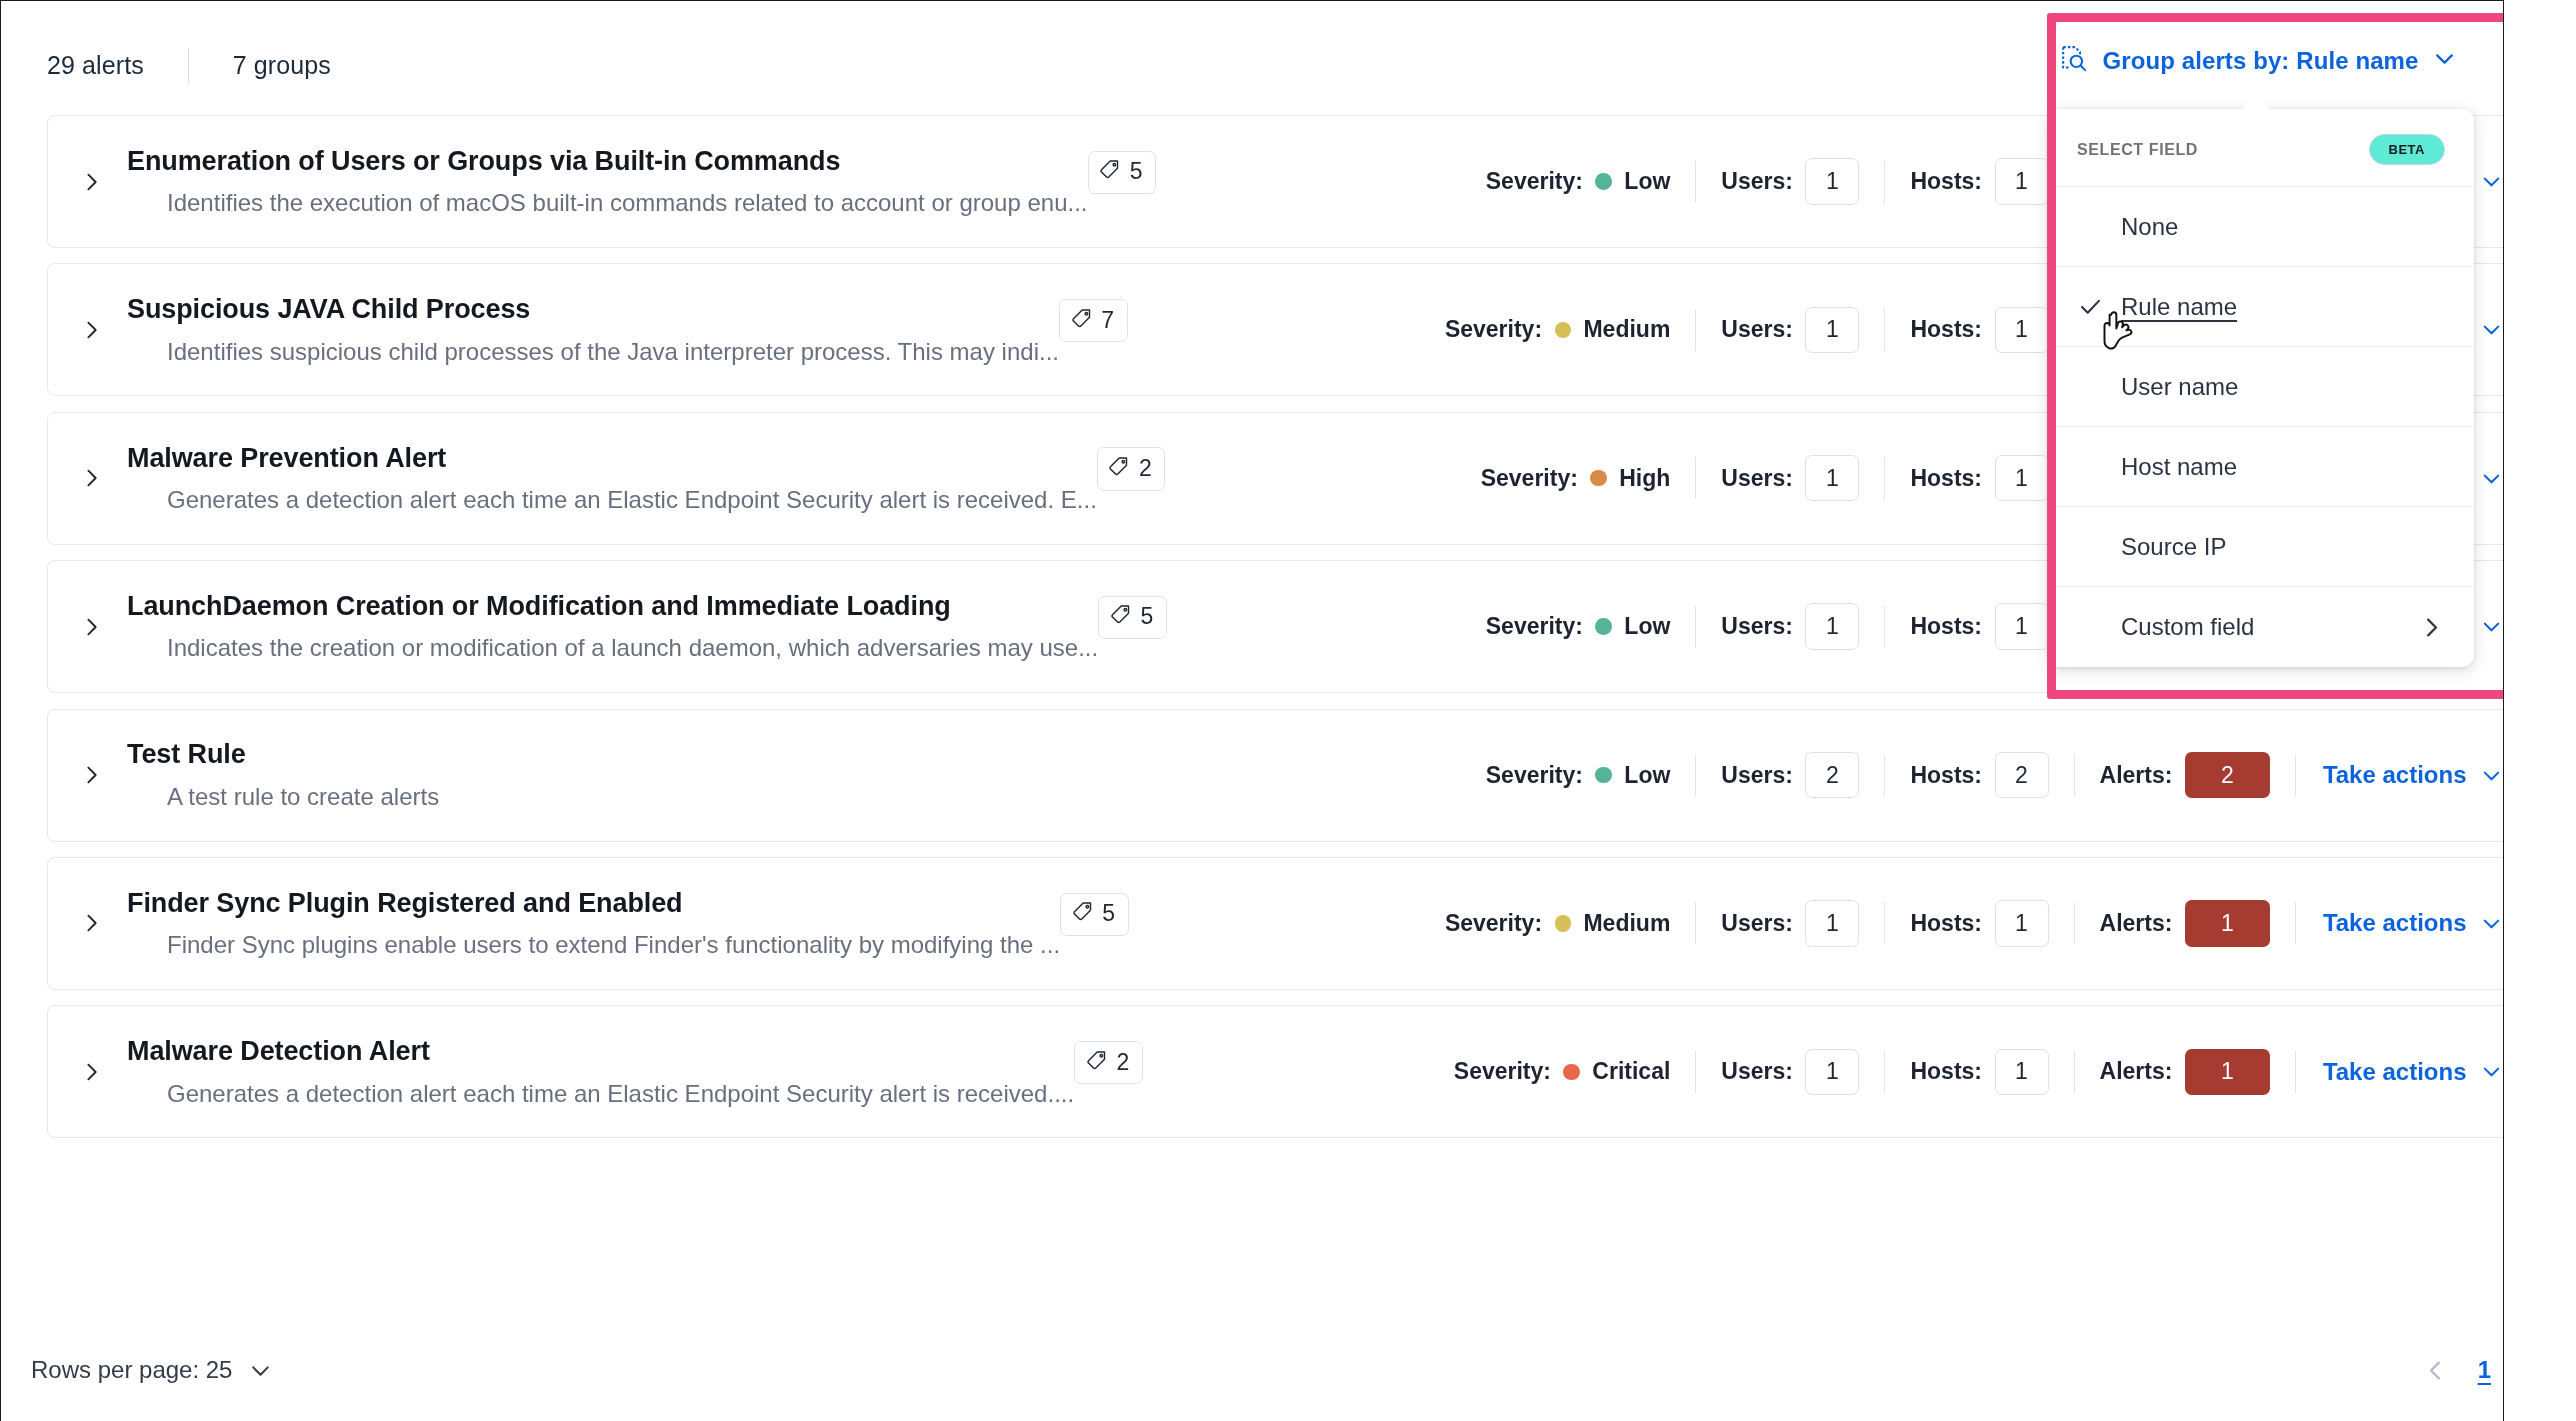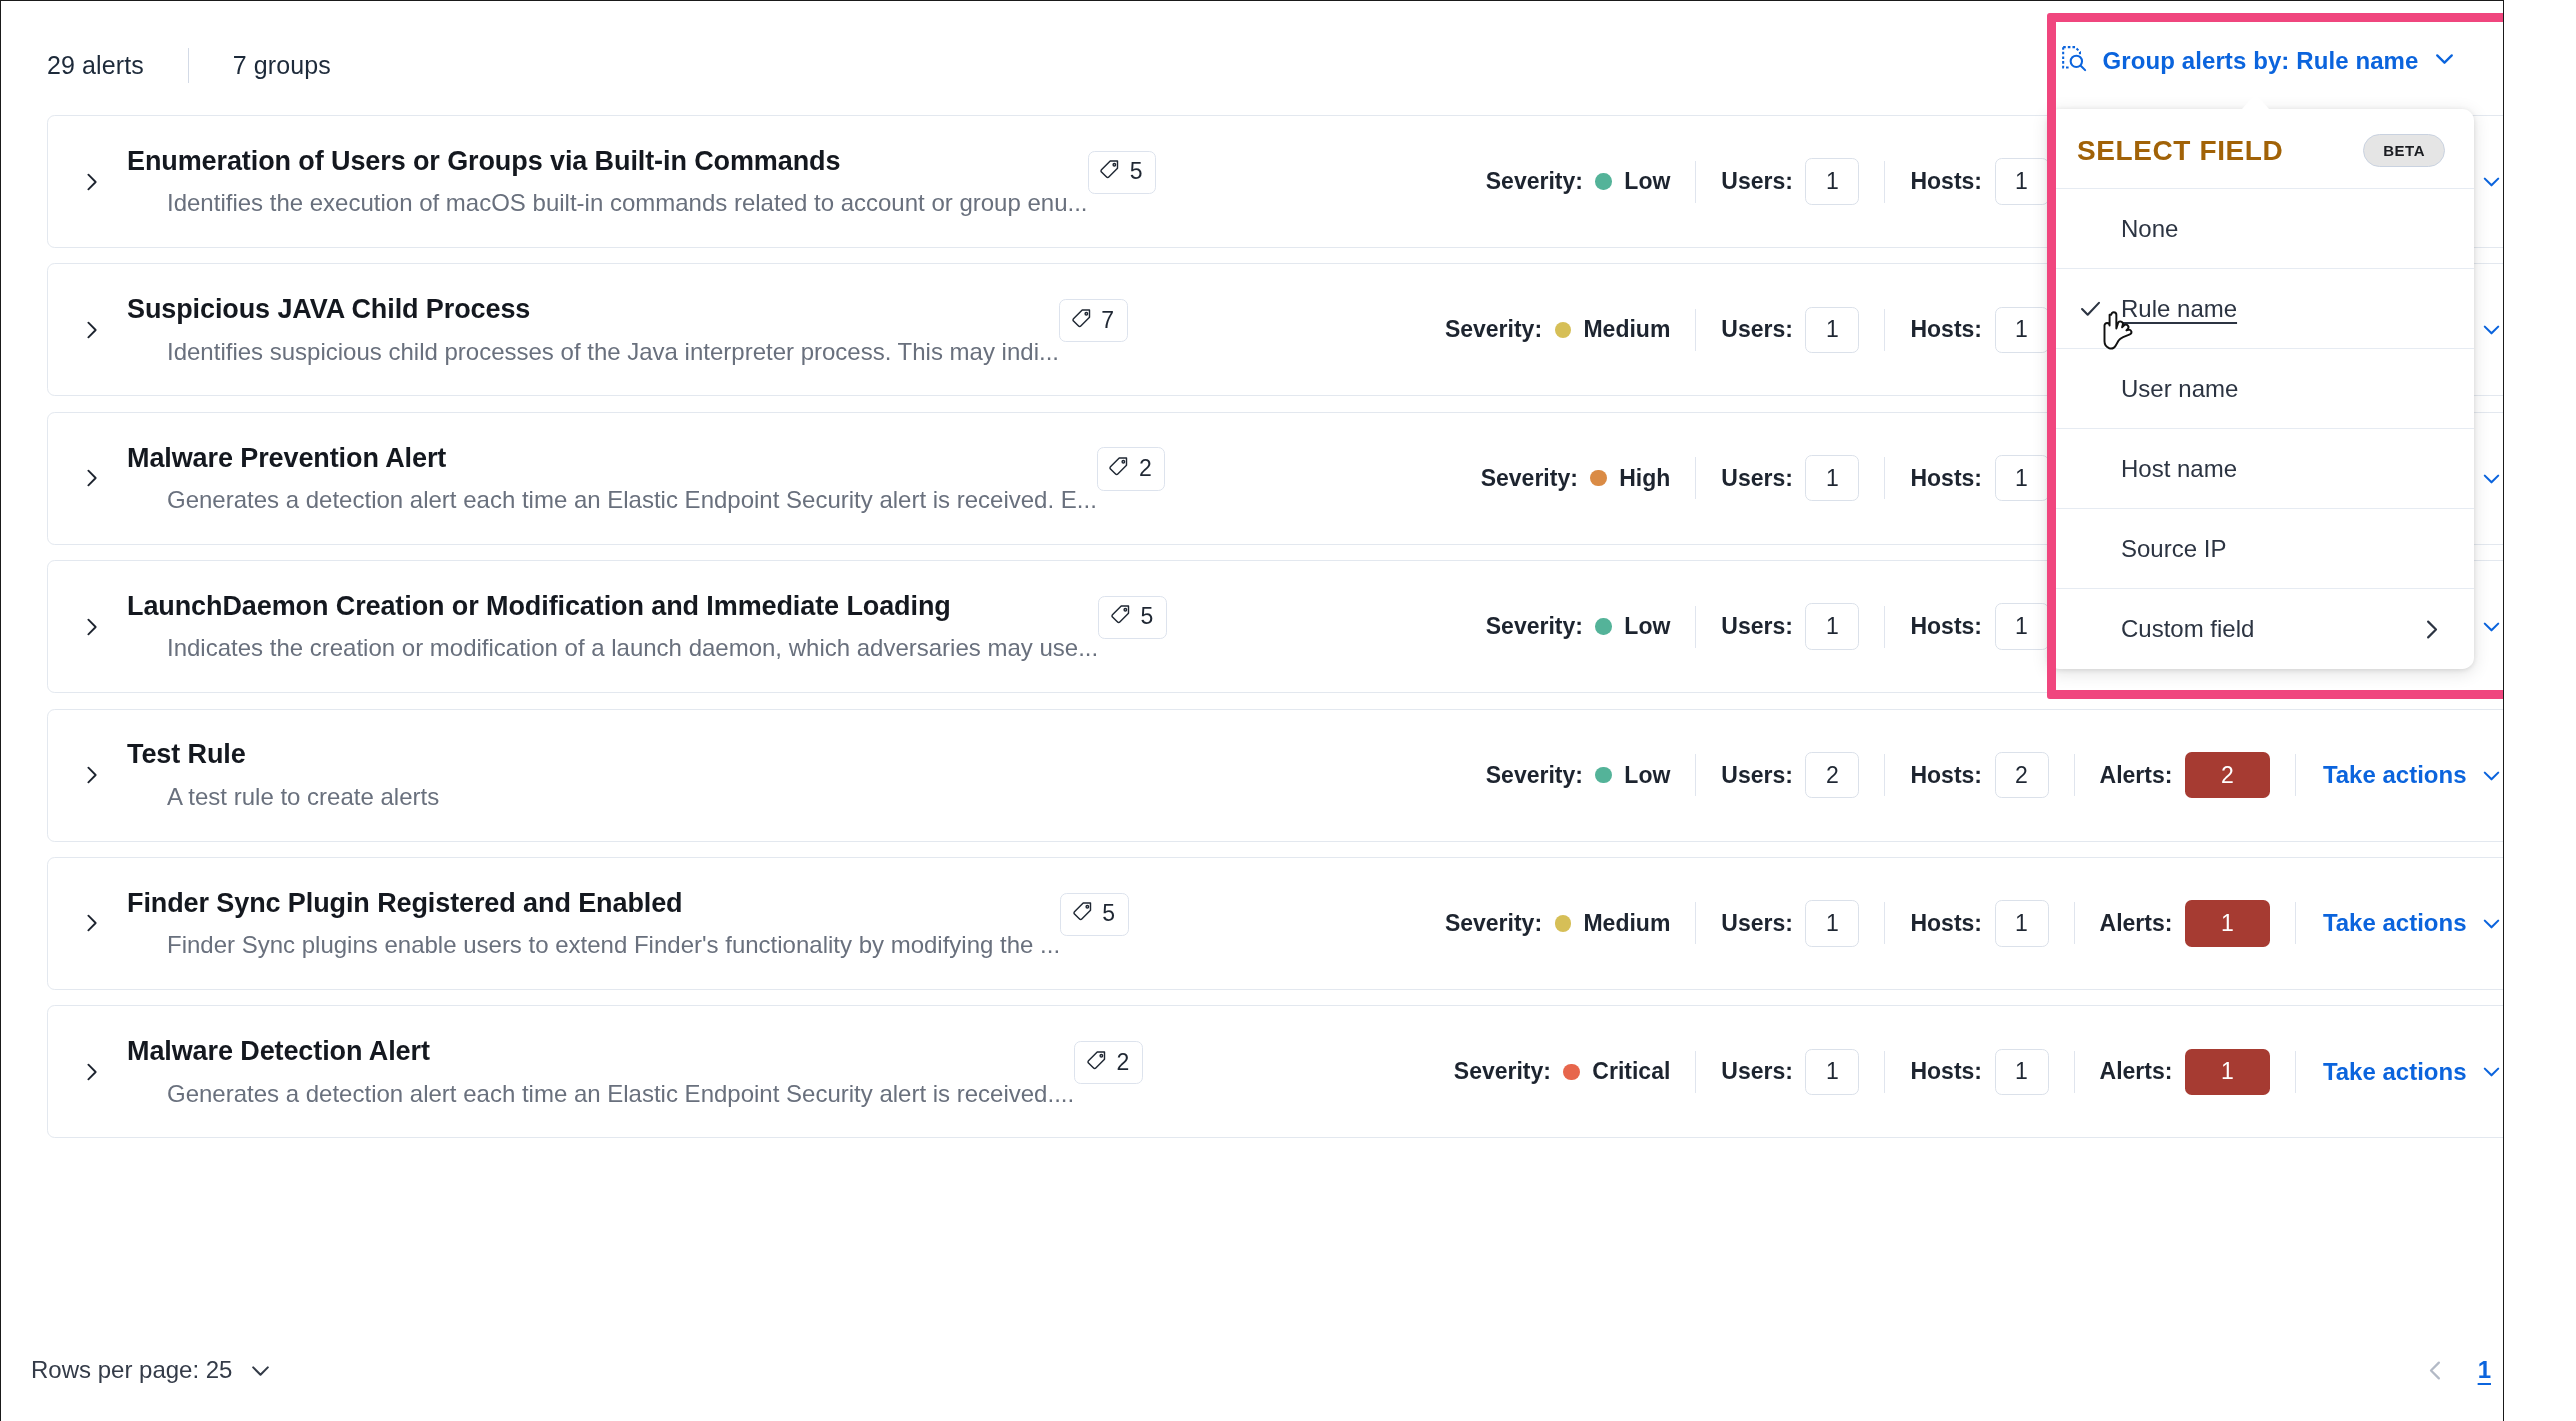"SELECT FIELD" .popover-title { color: #a16207 -> #737373; font-size: 28px -> 16px }
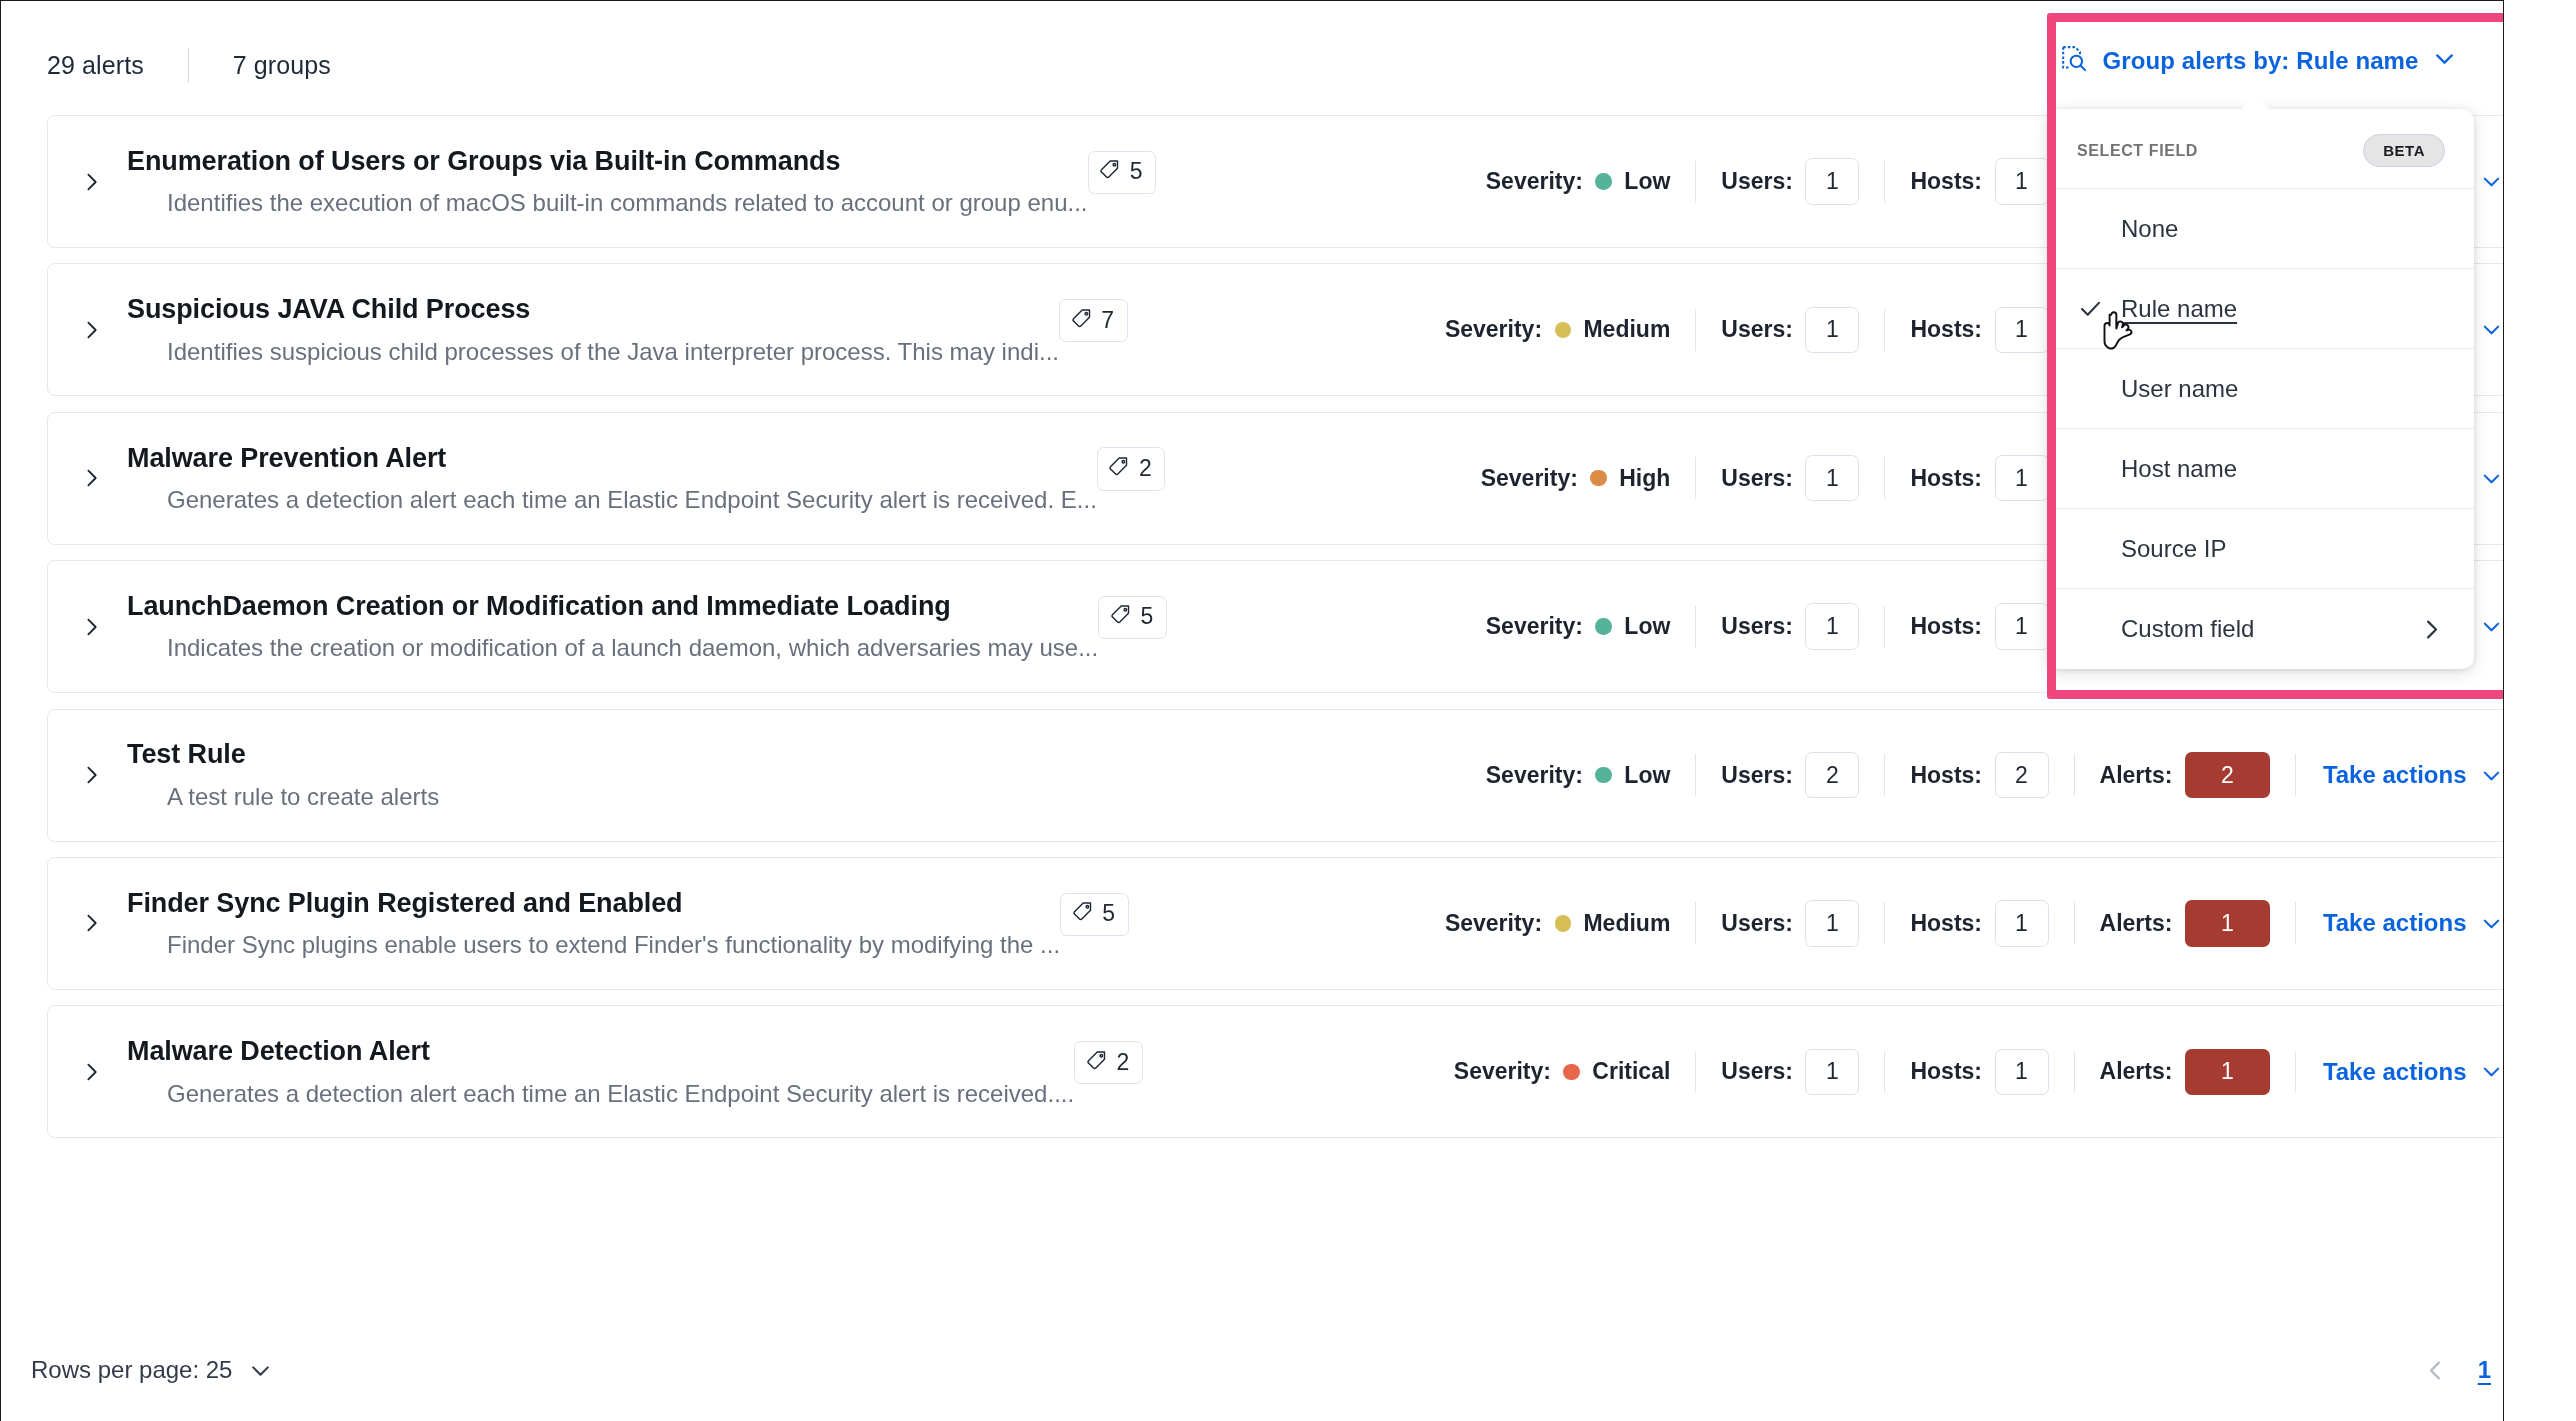"BETA" .beta-badge { background: #e5e5e5 -> #5eead4; font-size: 15px -> 13px }
